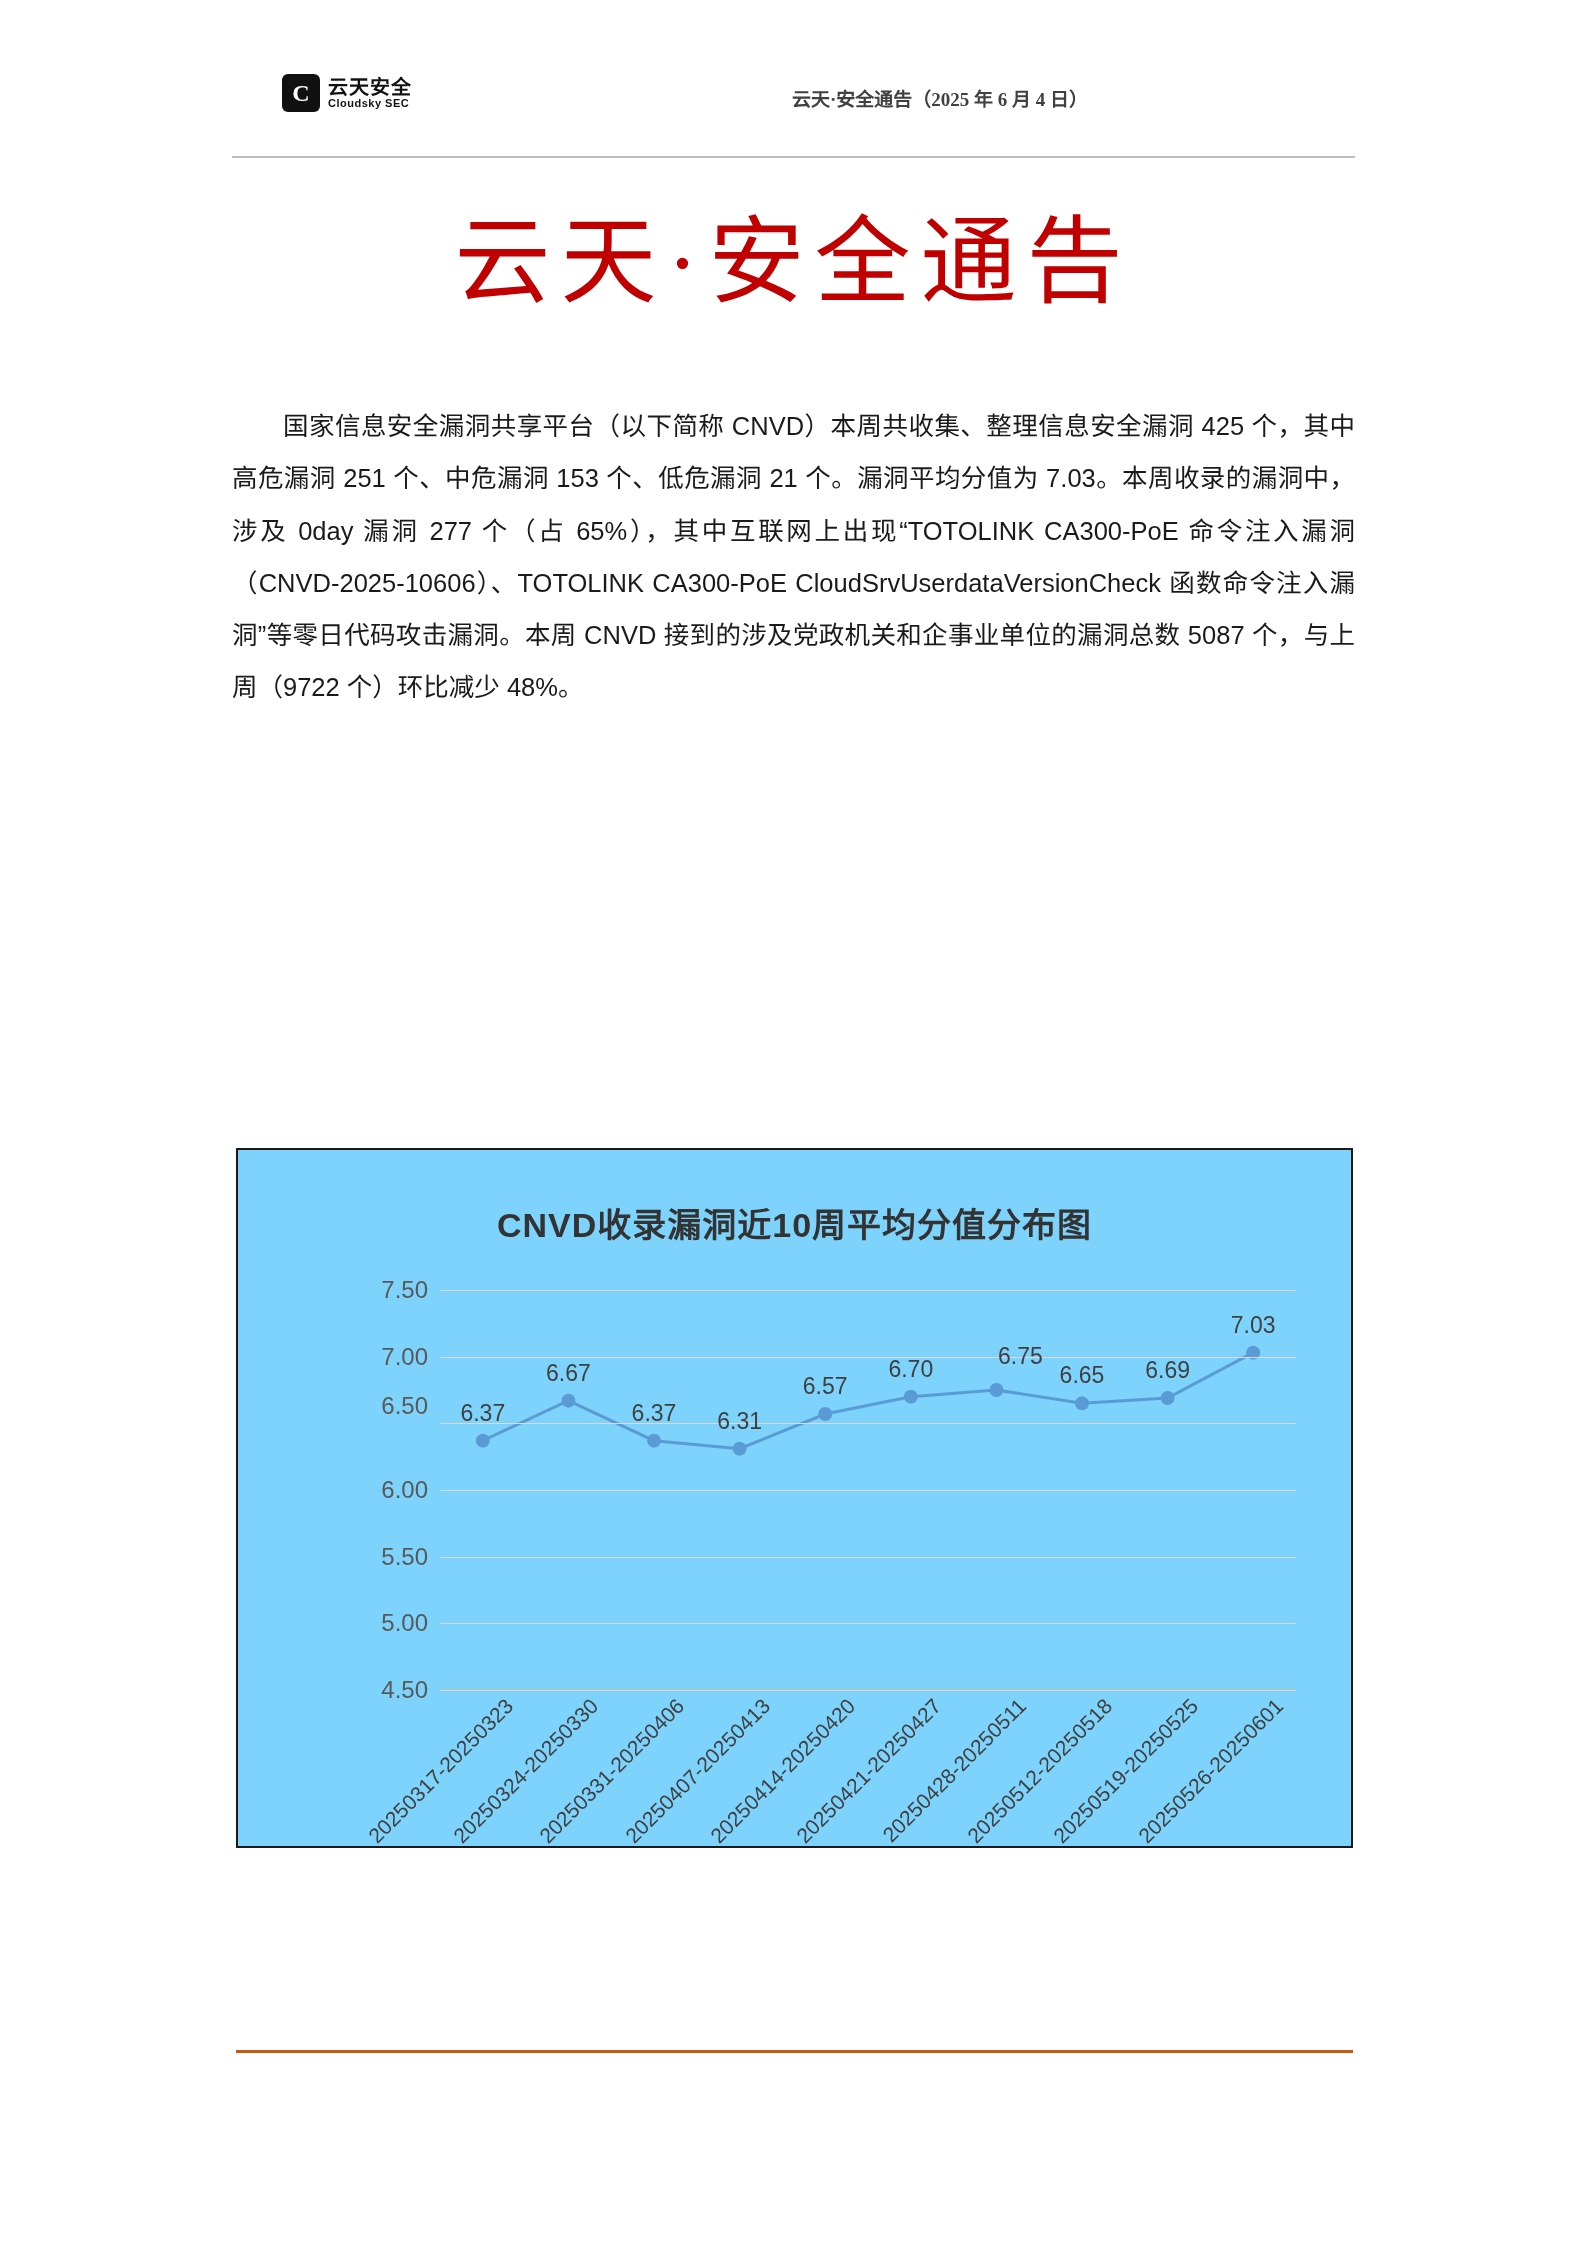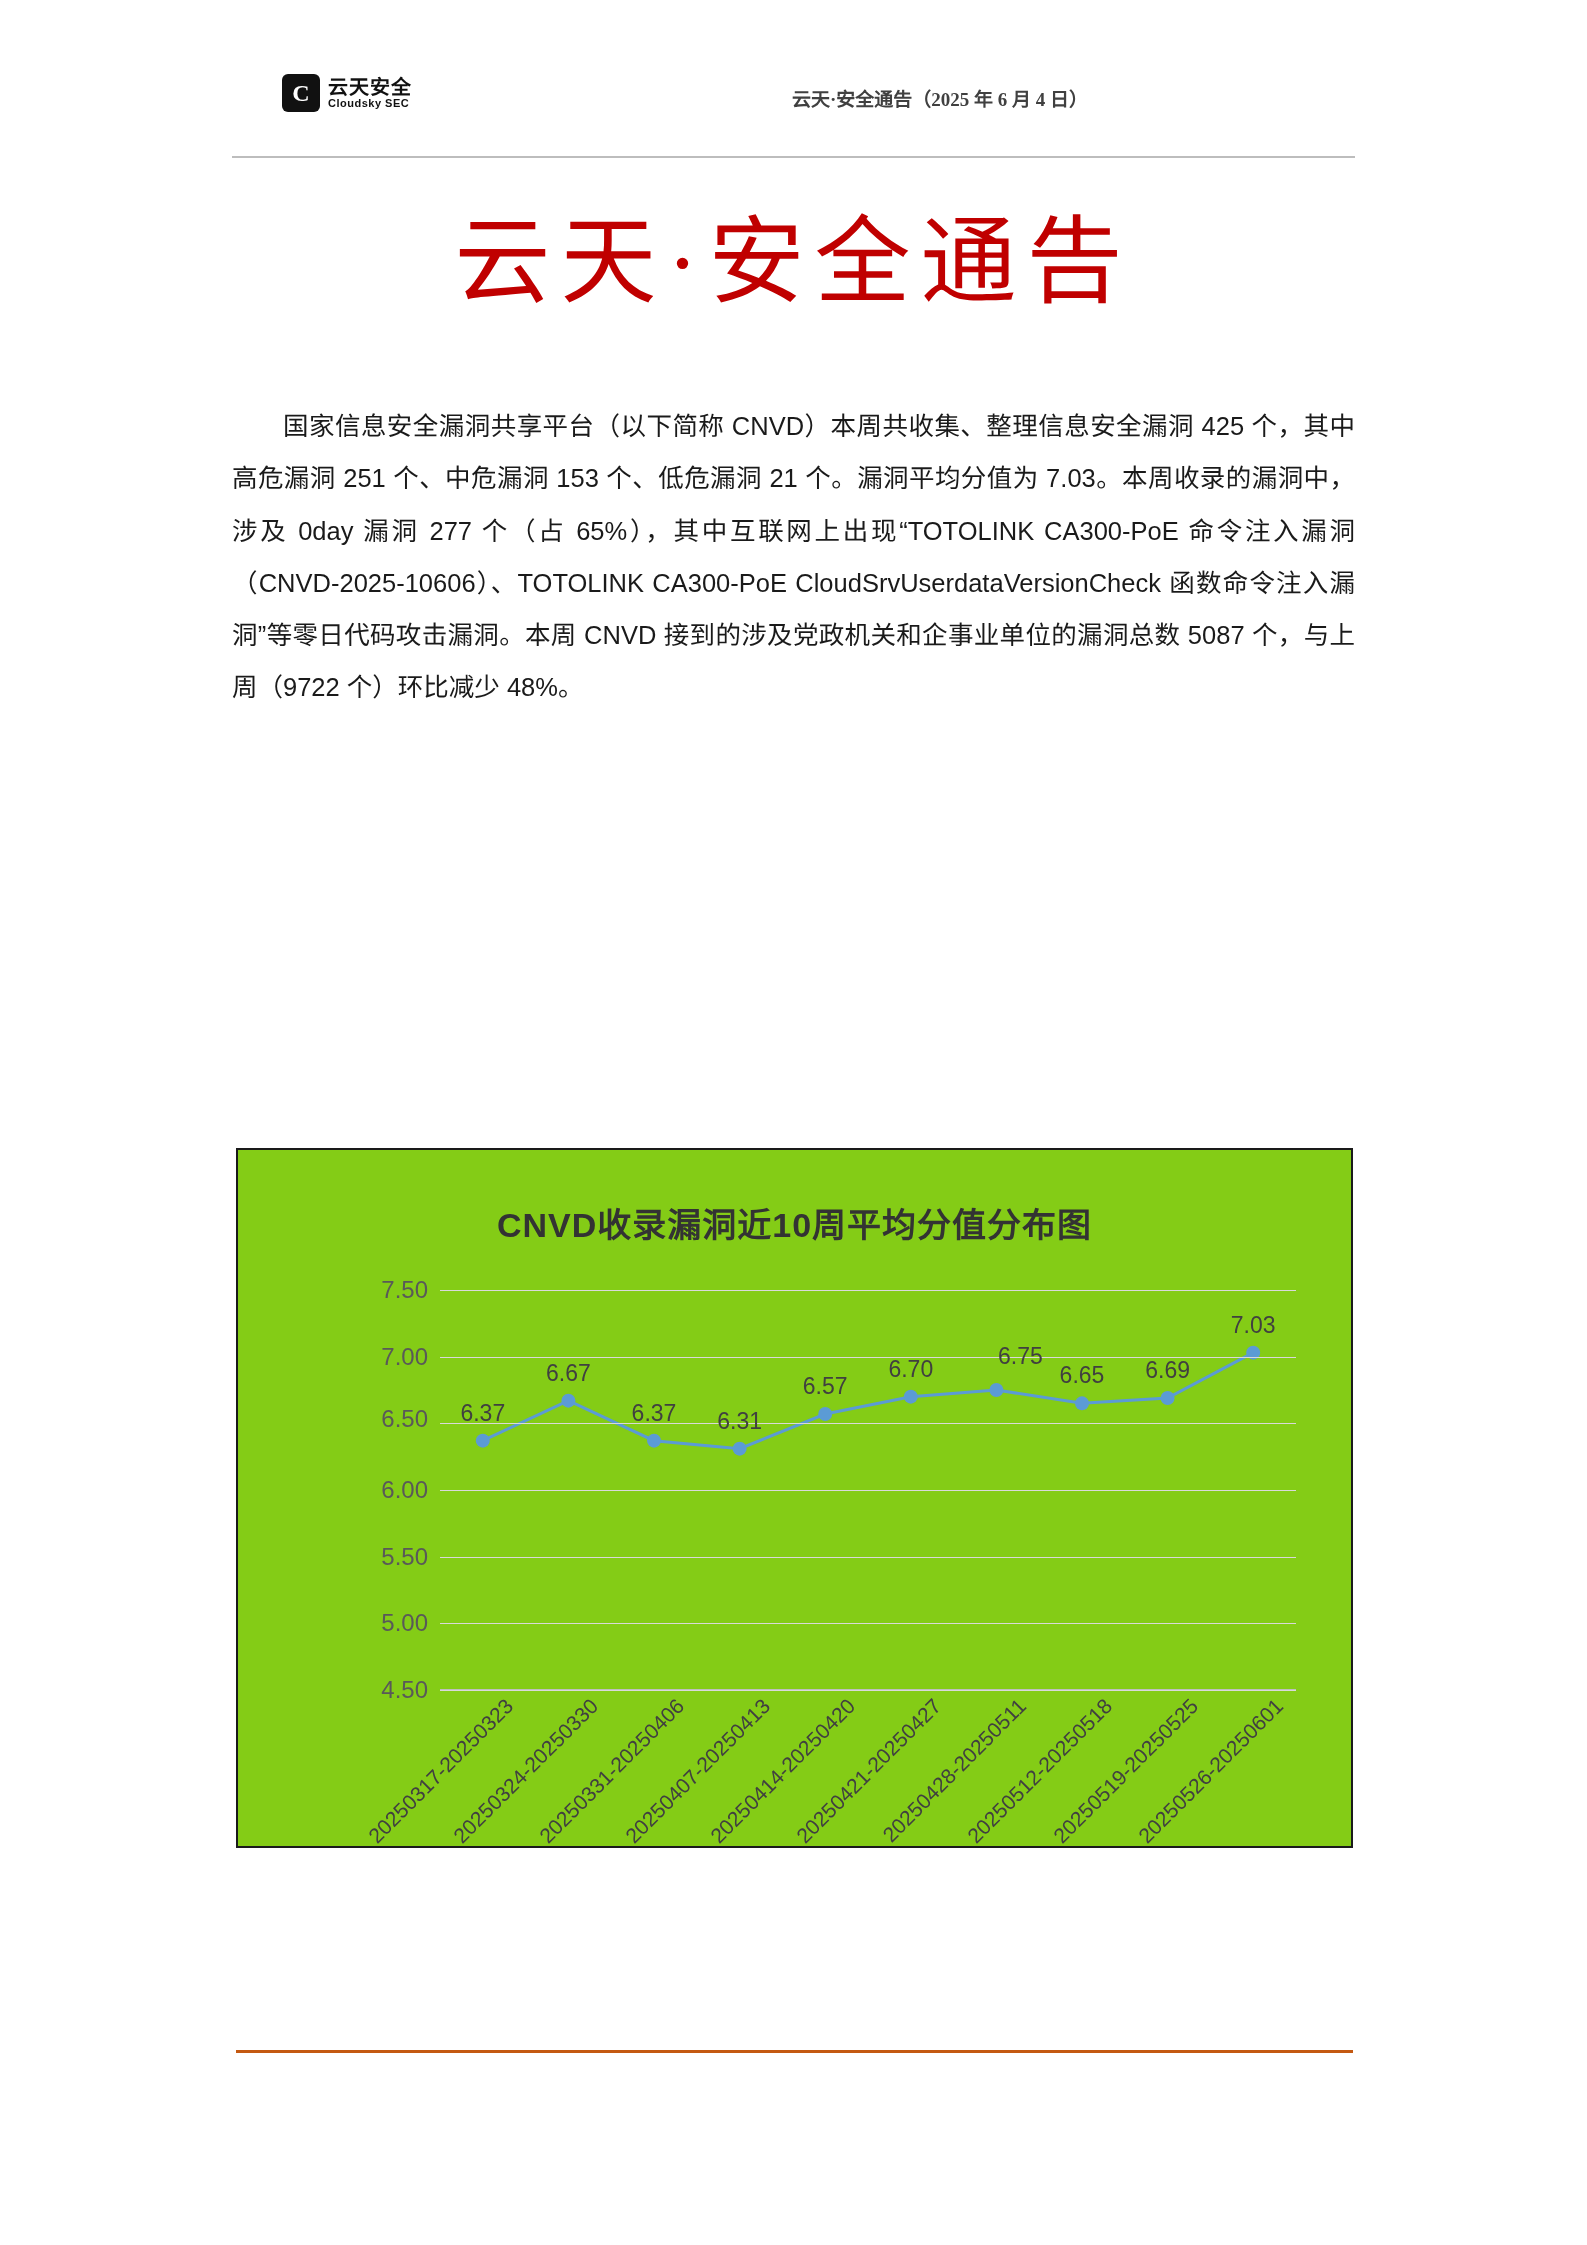"CNVD收录漏洞近10周平均分值分布图" .chart-card { background: #84cc16 -> #7dd3fc }
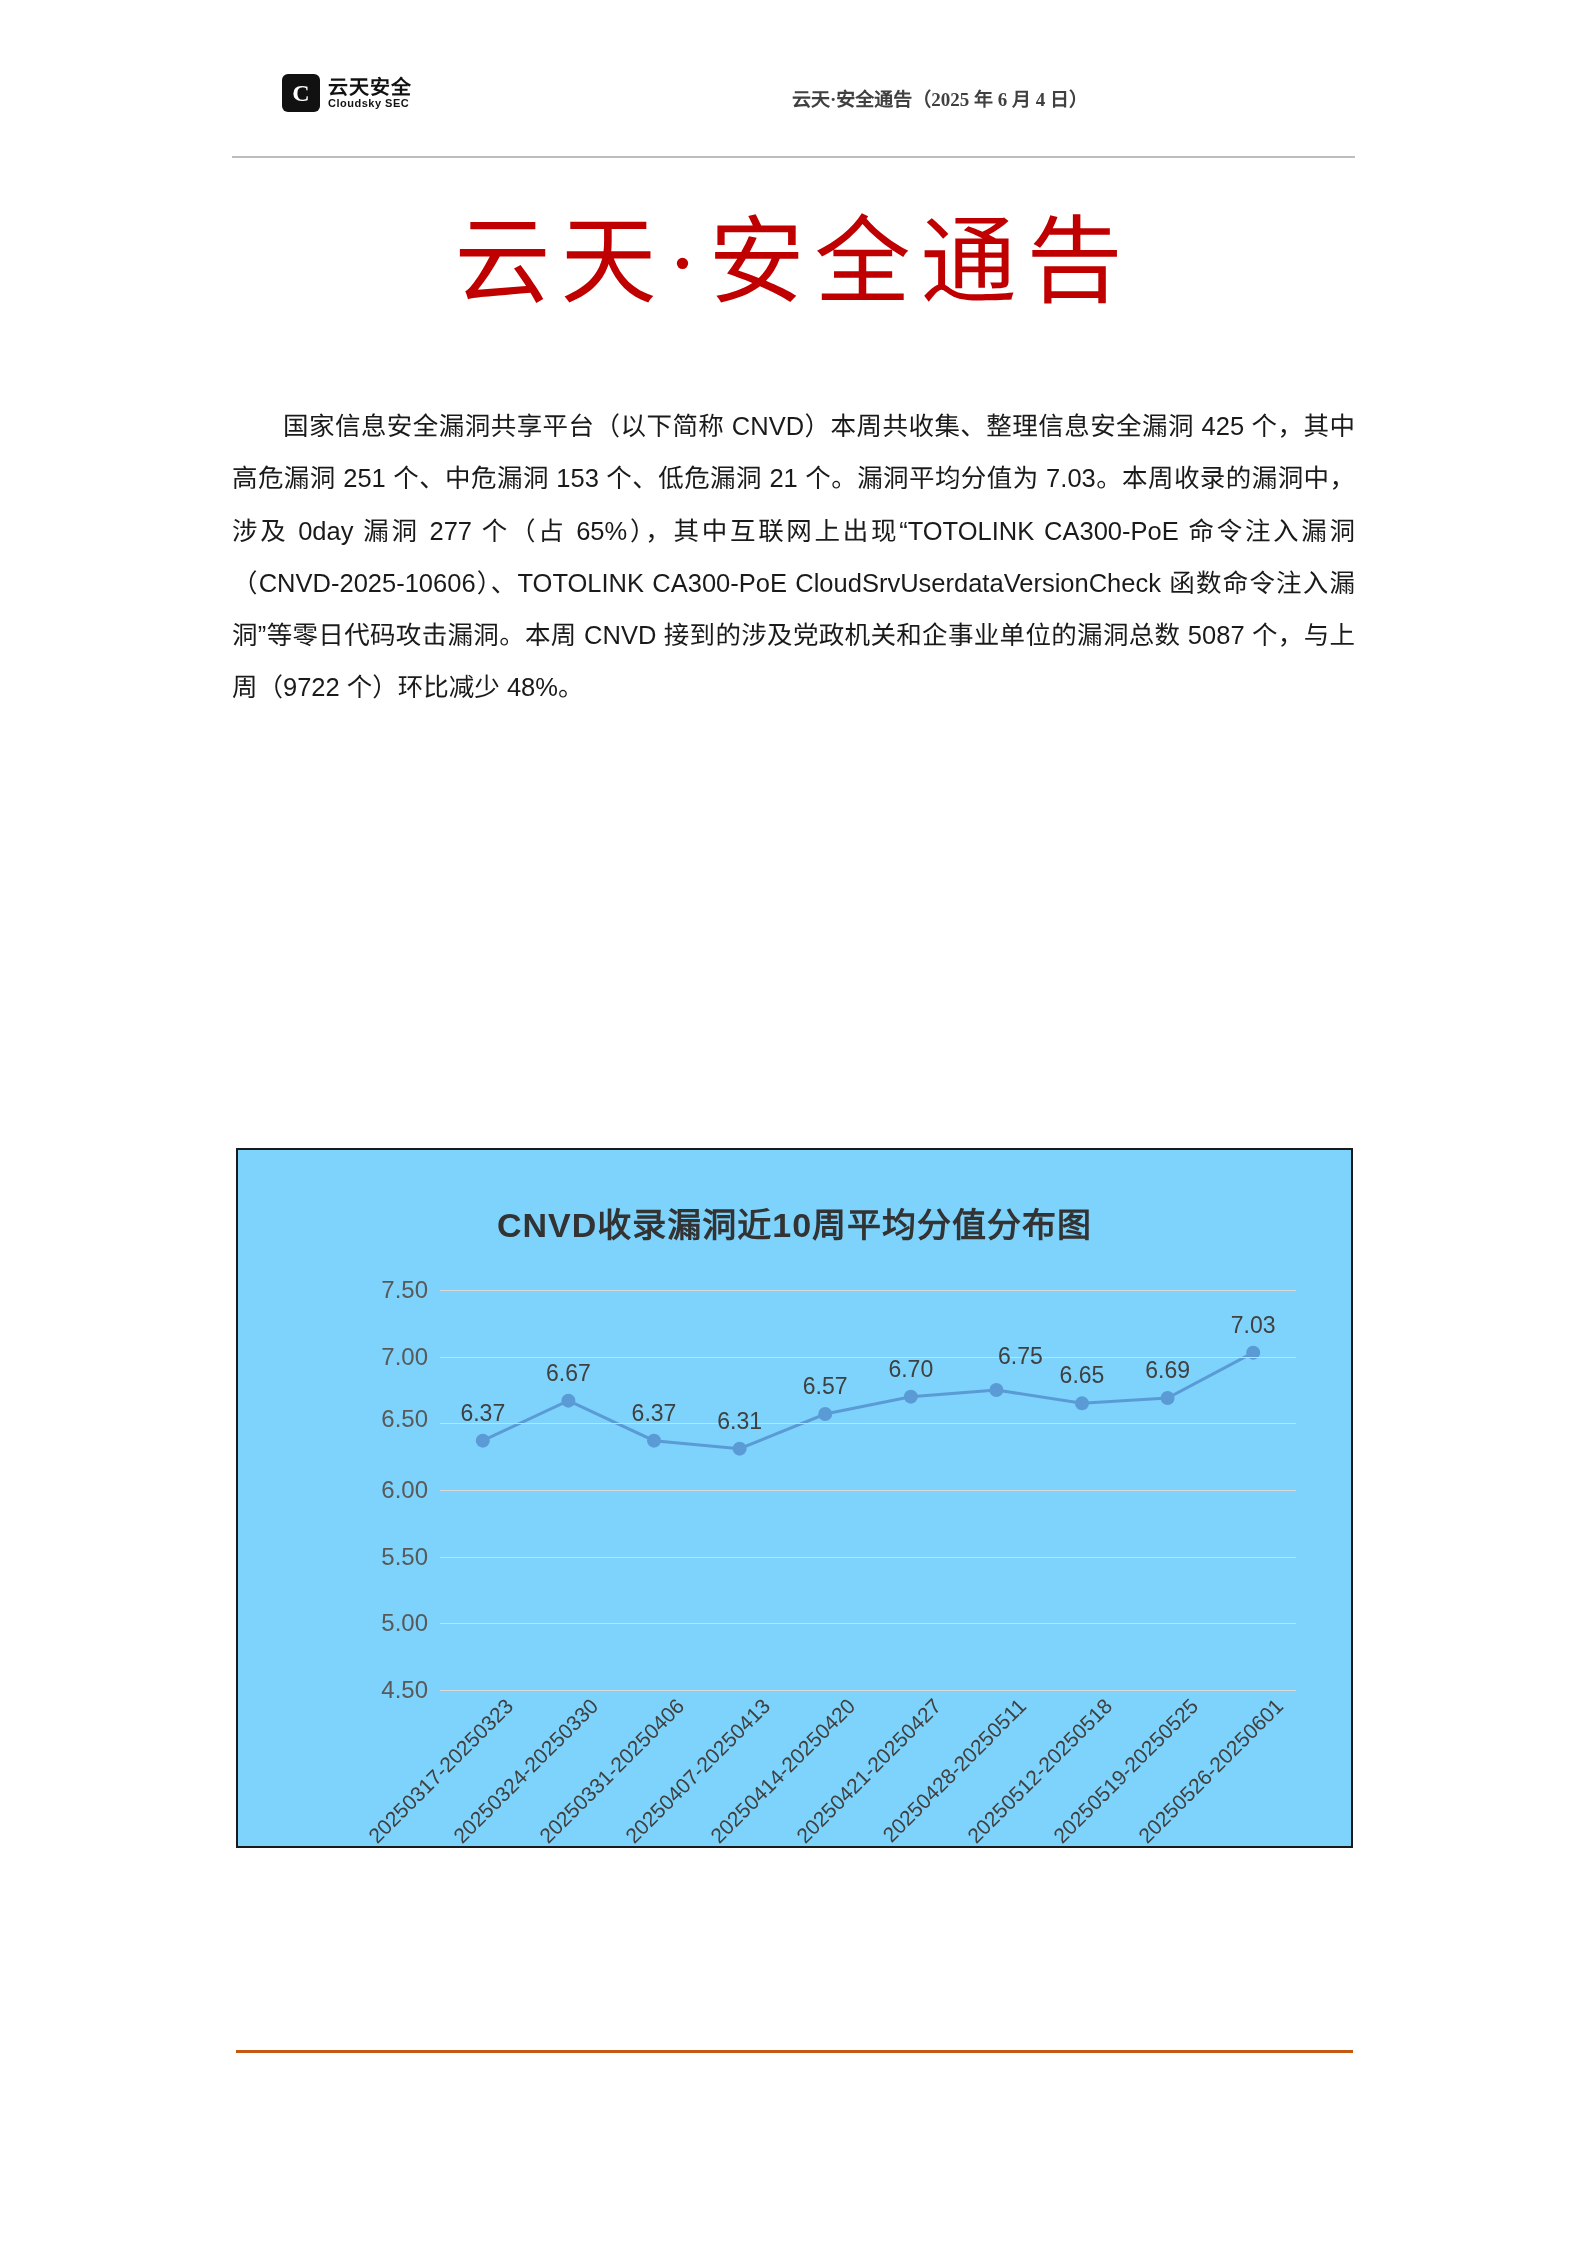"6.50" div.y-label { top: 129px -> 116px }
